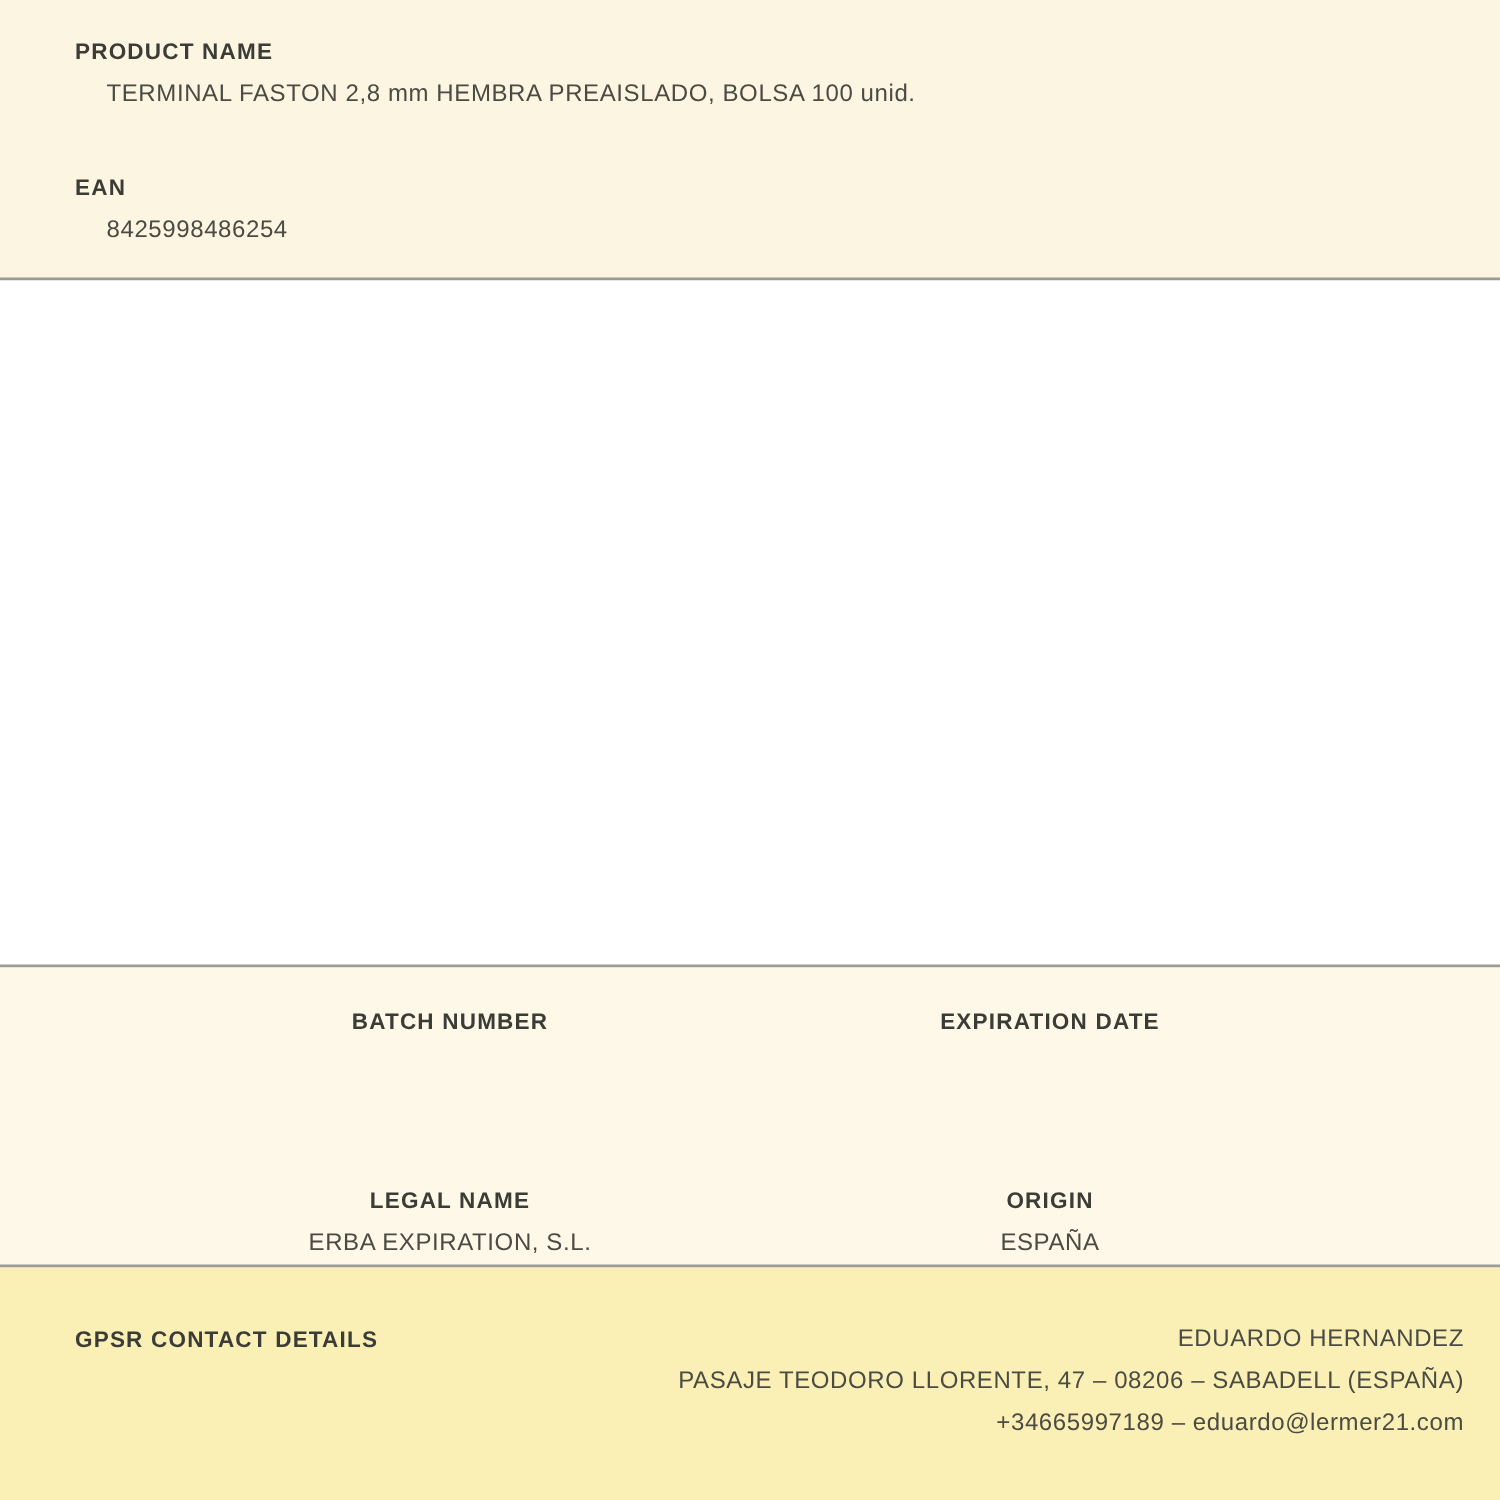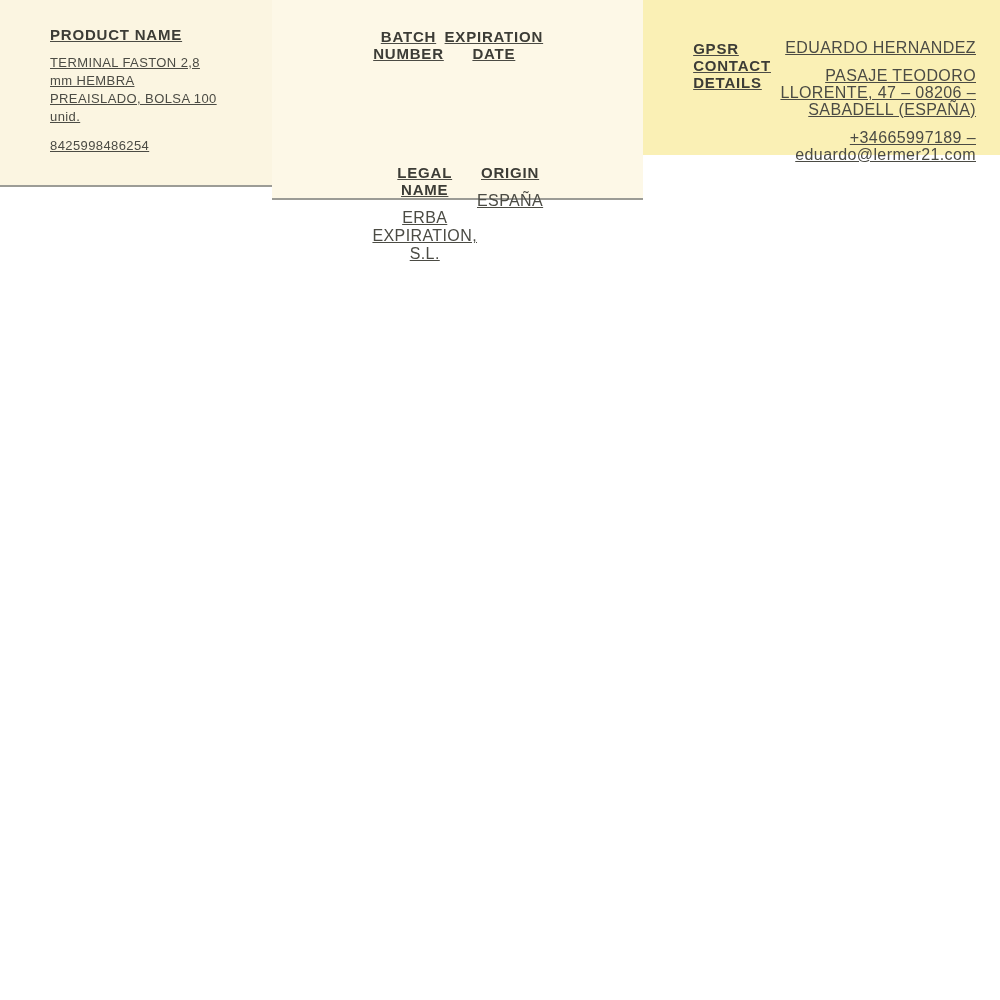"PRODUCT NAME" .page { flex-direction: none -> column; text-decoration: underline -> none }
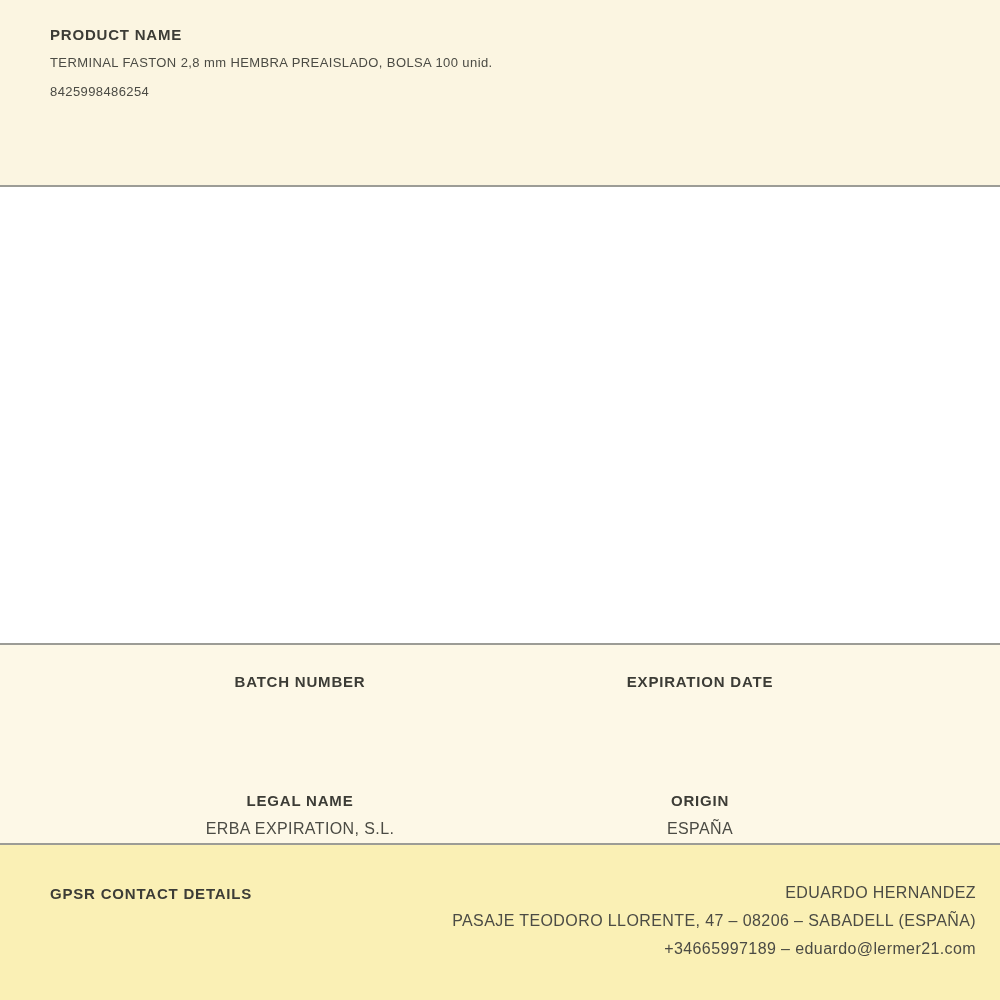"TERMINAL FASTON 2,8 mm HEMBRA" .field-value { font-size: 13px -> 16px; margin-left: none -> 21px }
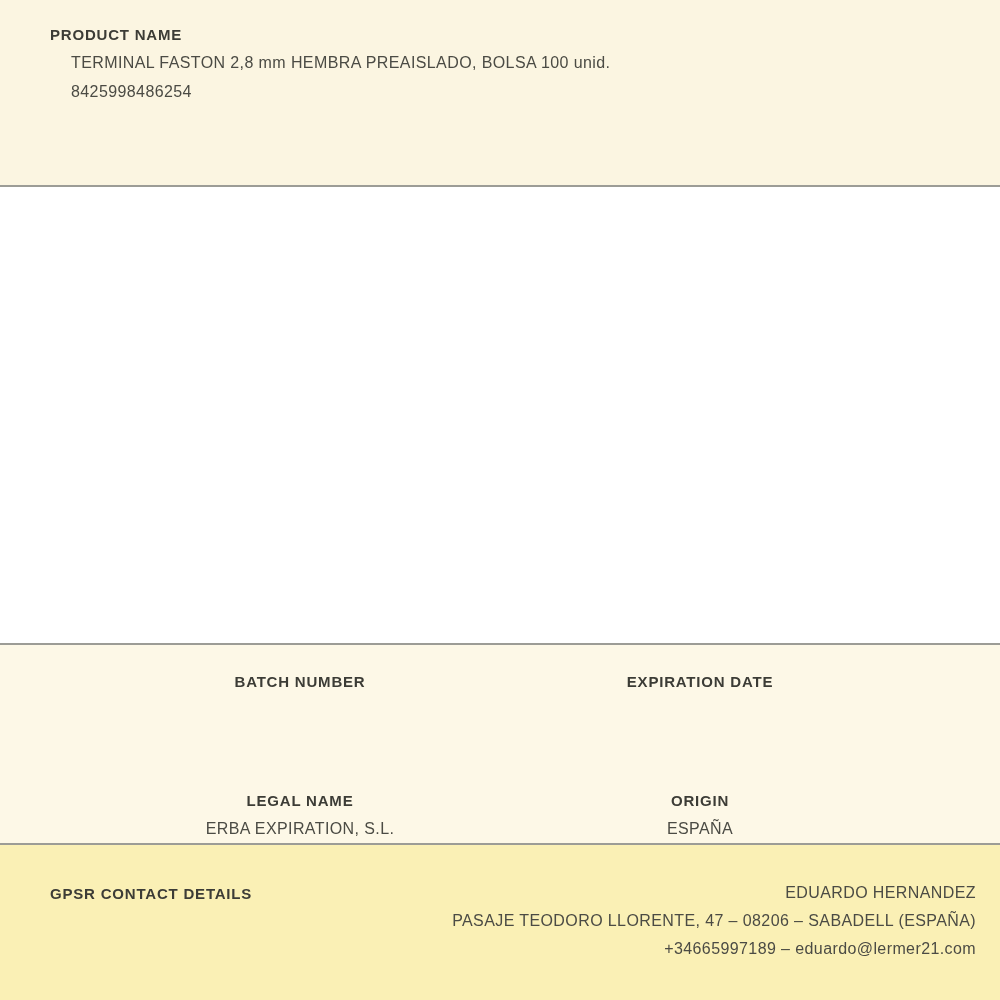"EAN" div.field-label { html: none -> <div>EAN</div> }
